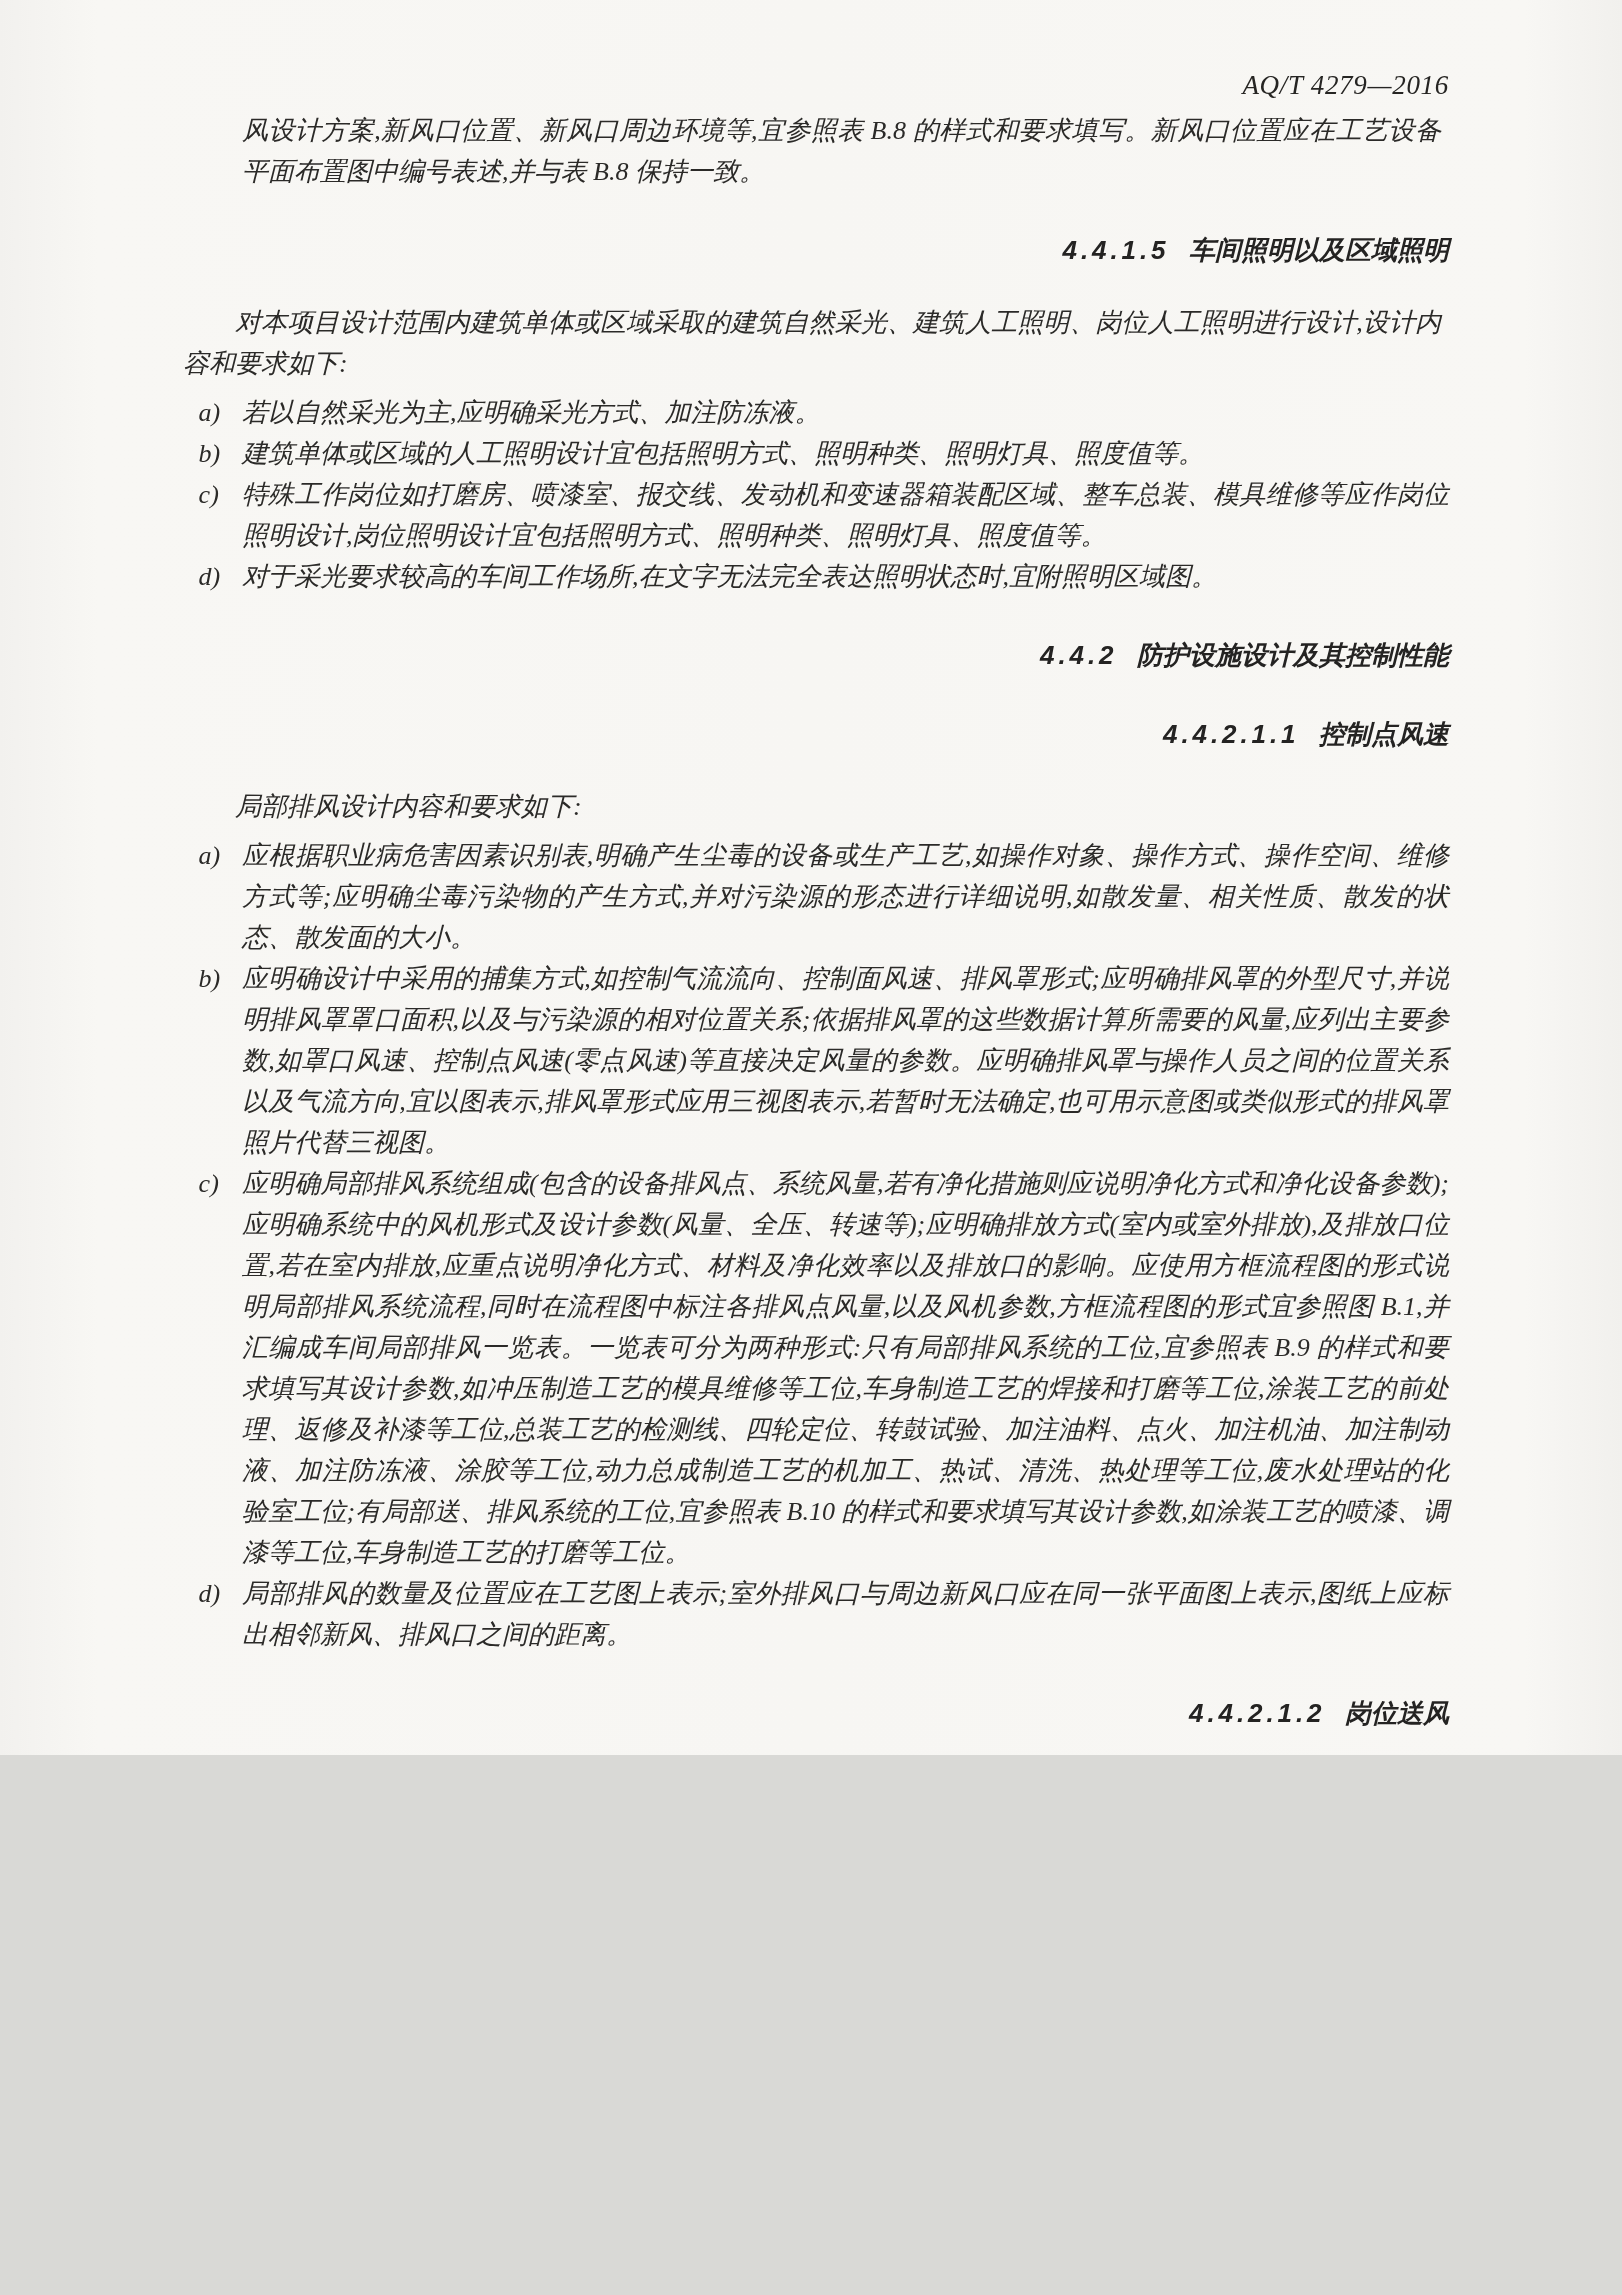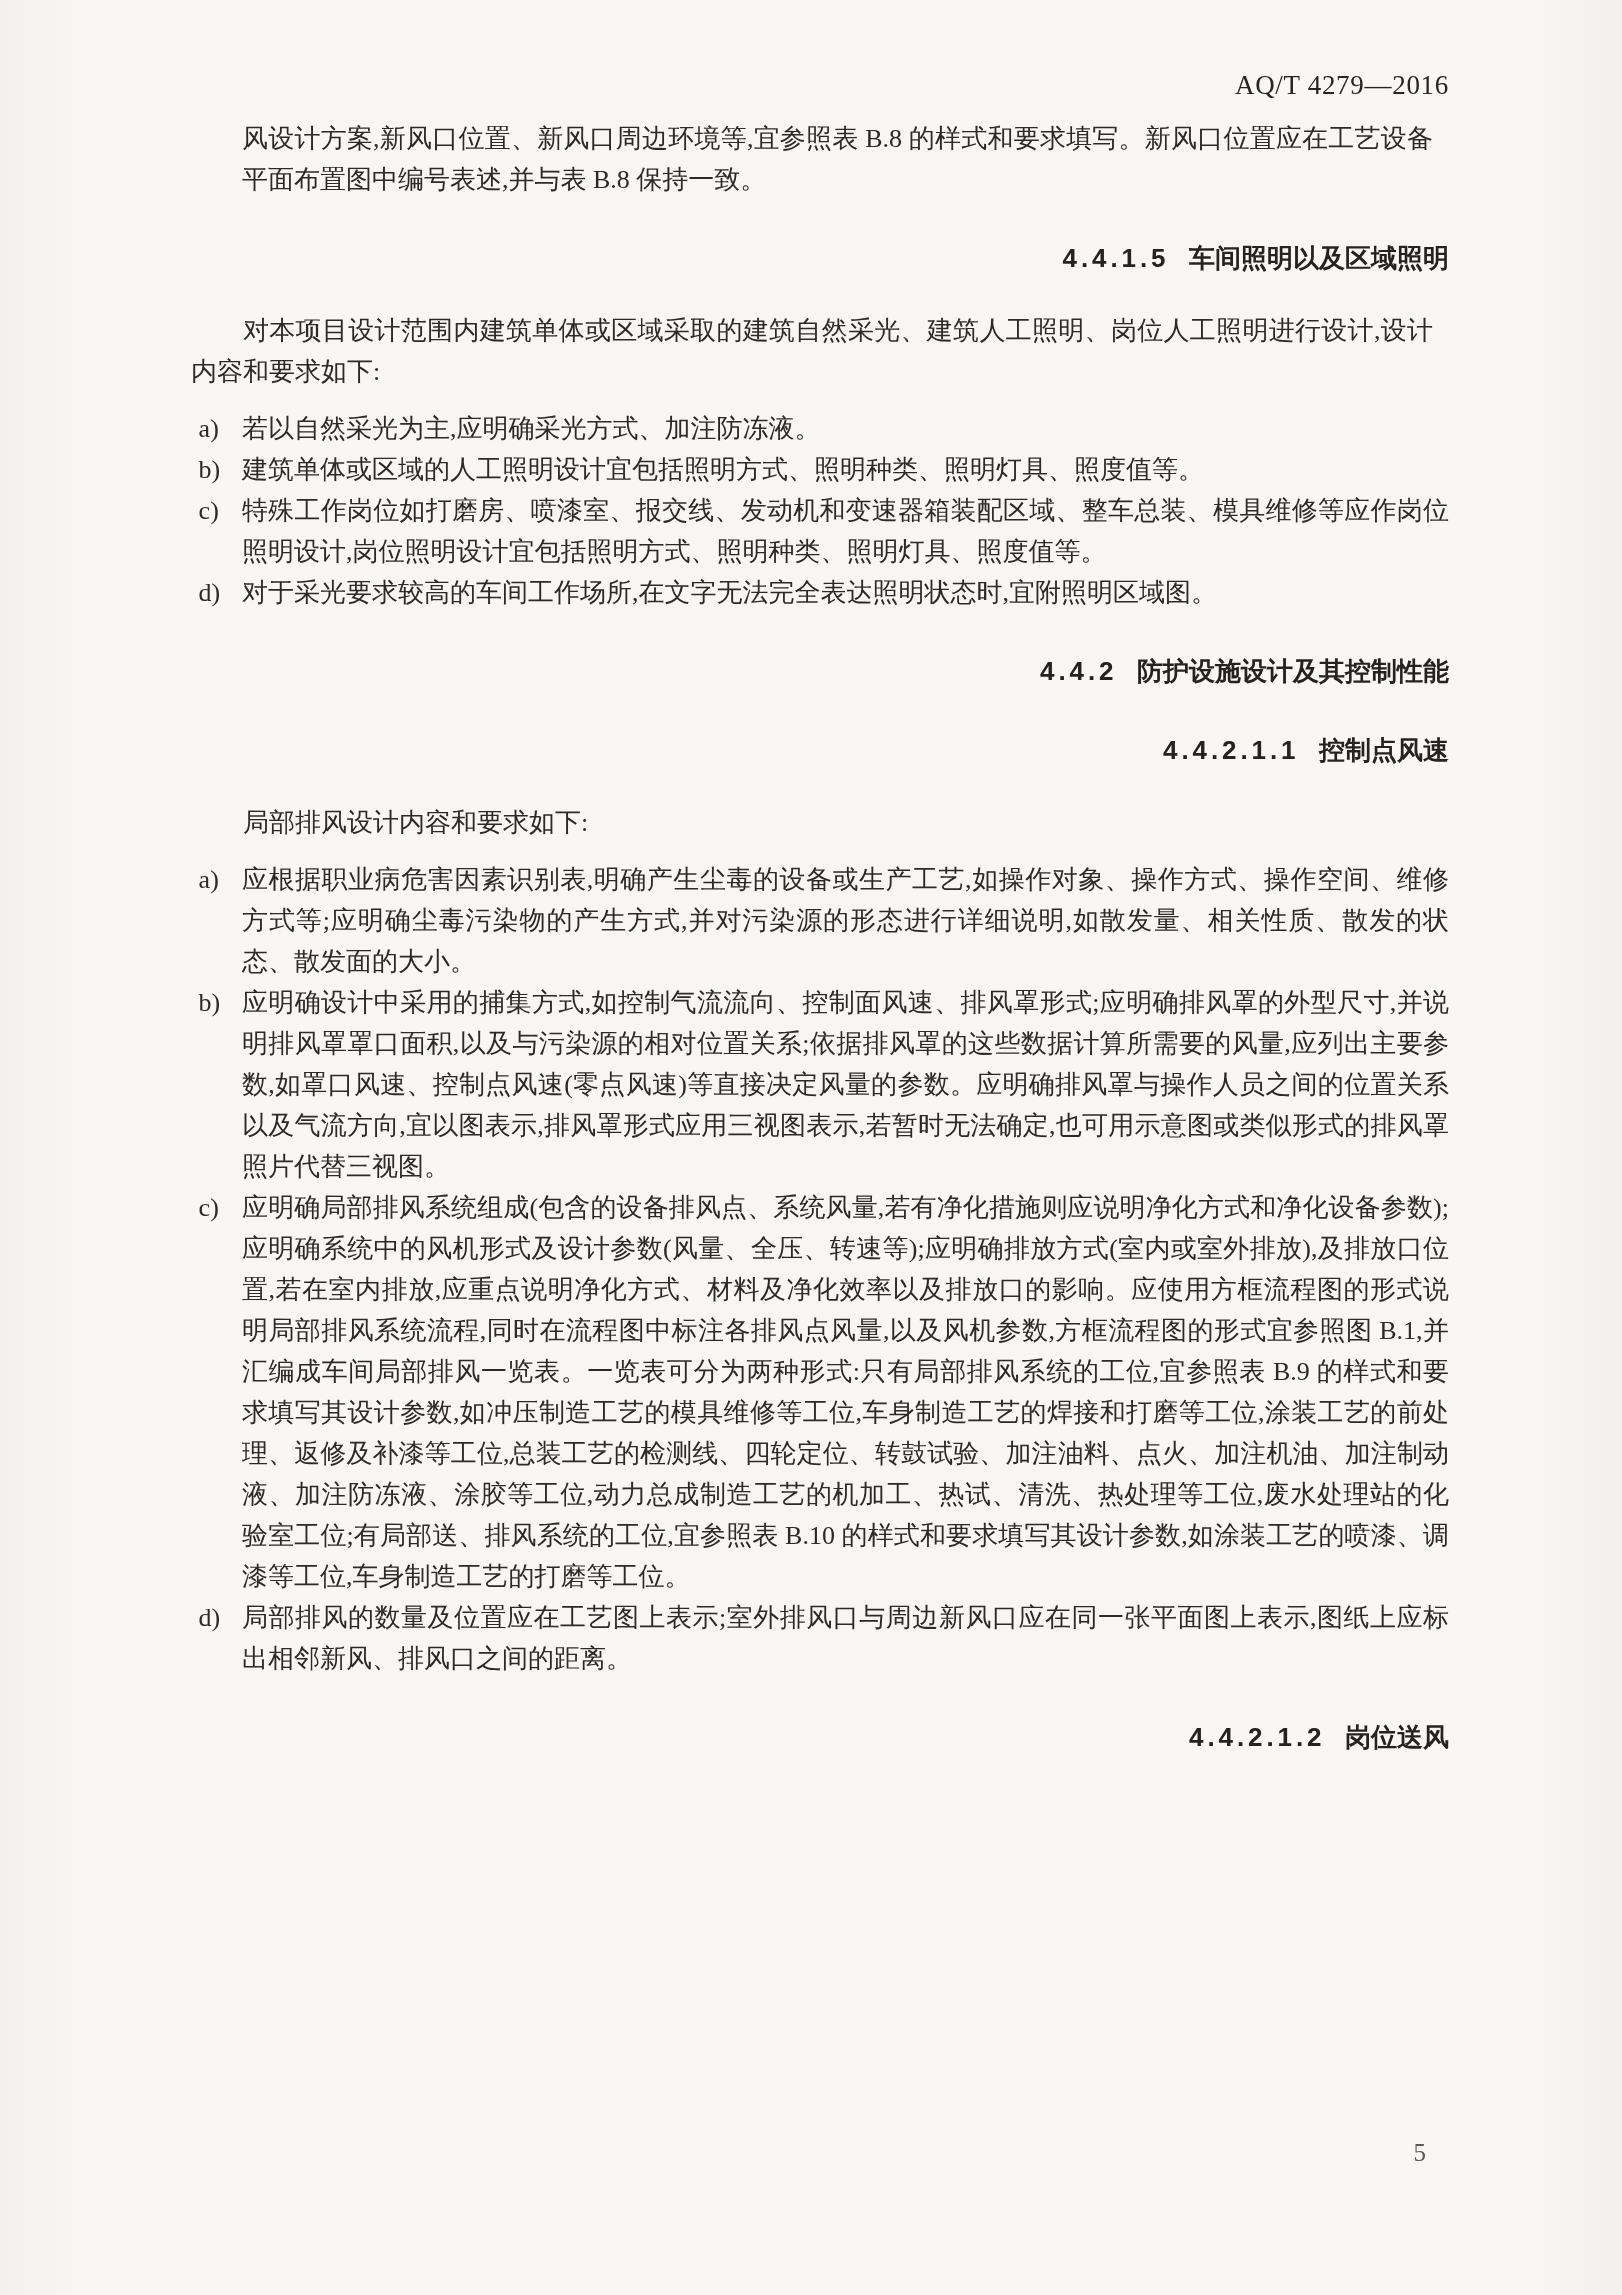"AQ/T 4279—2016" .page { font-style: none -> italic; height: 2295px -> 1755px }
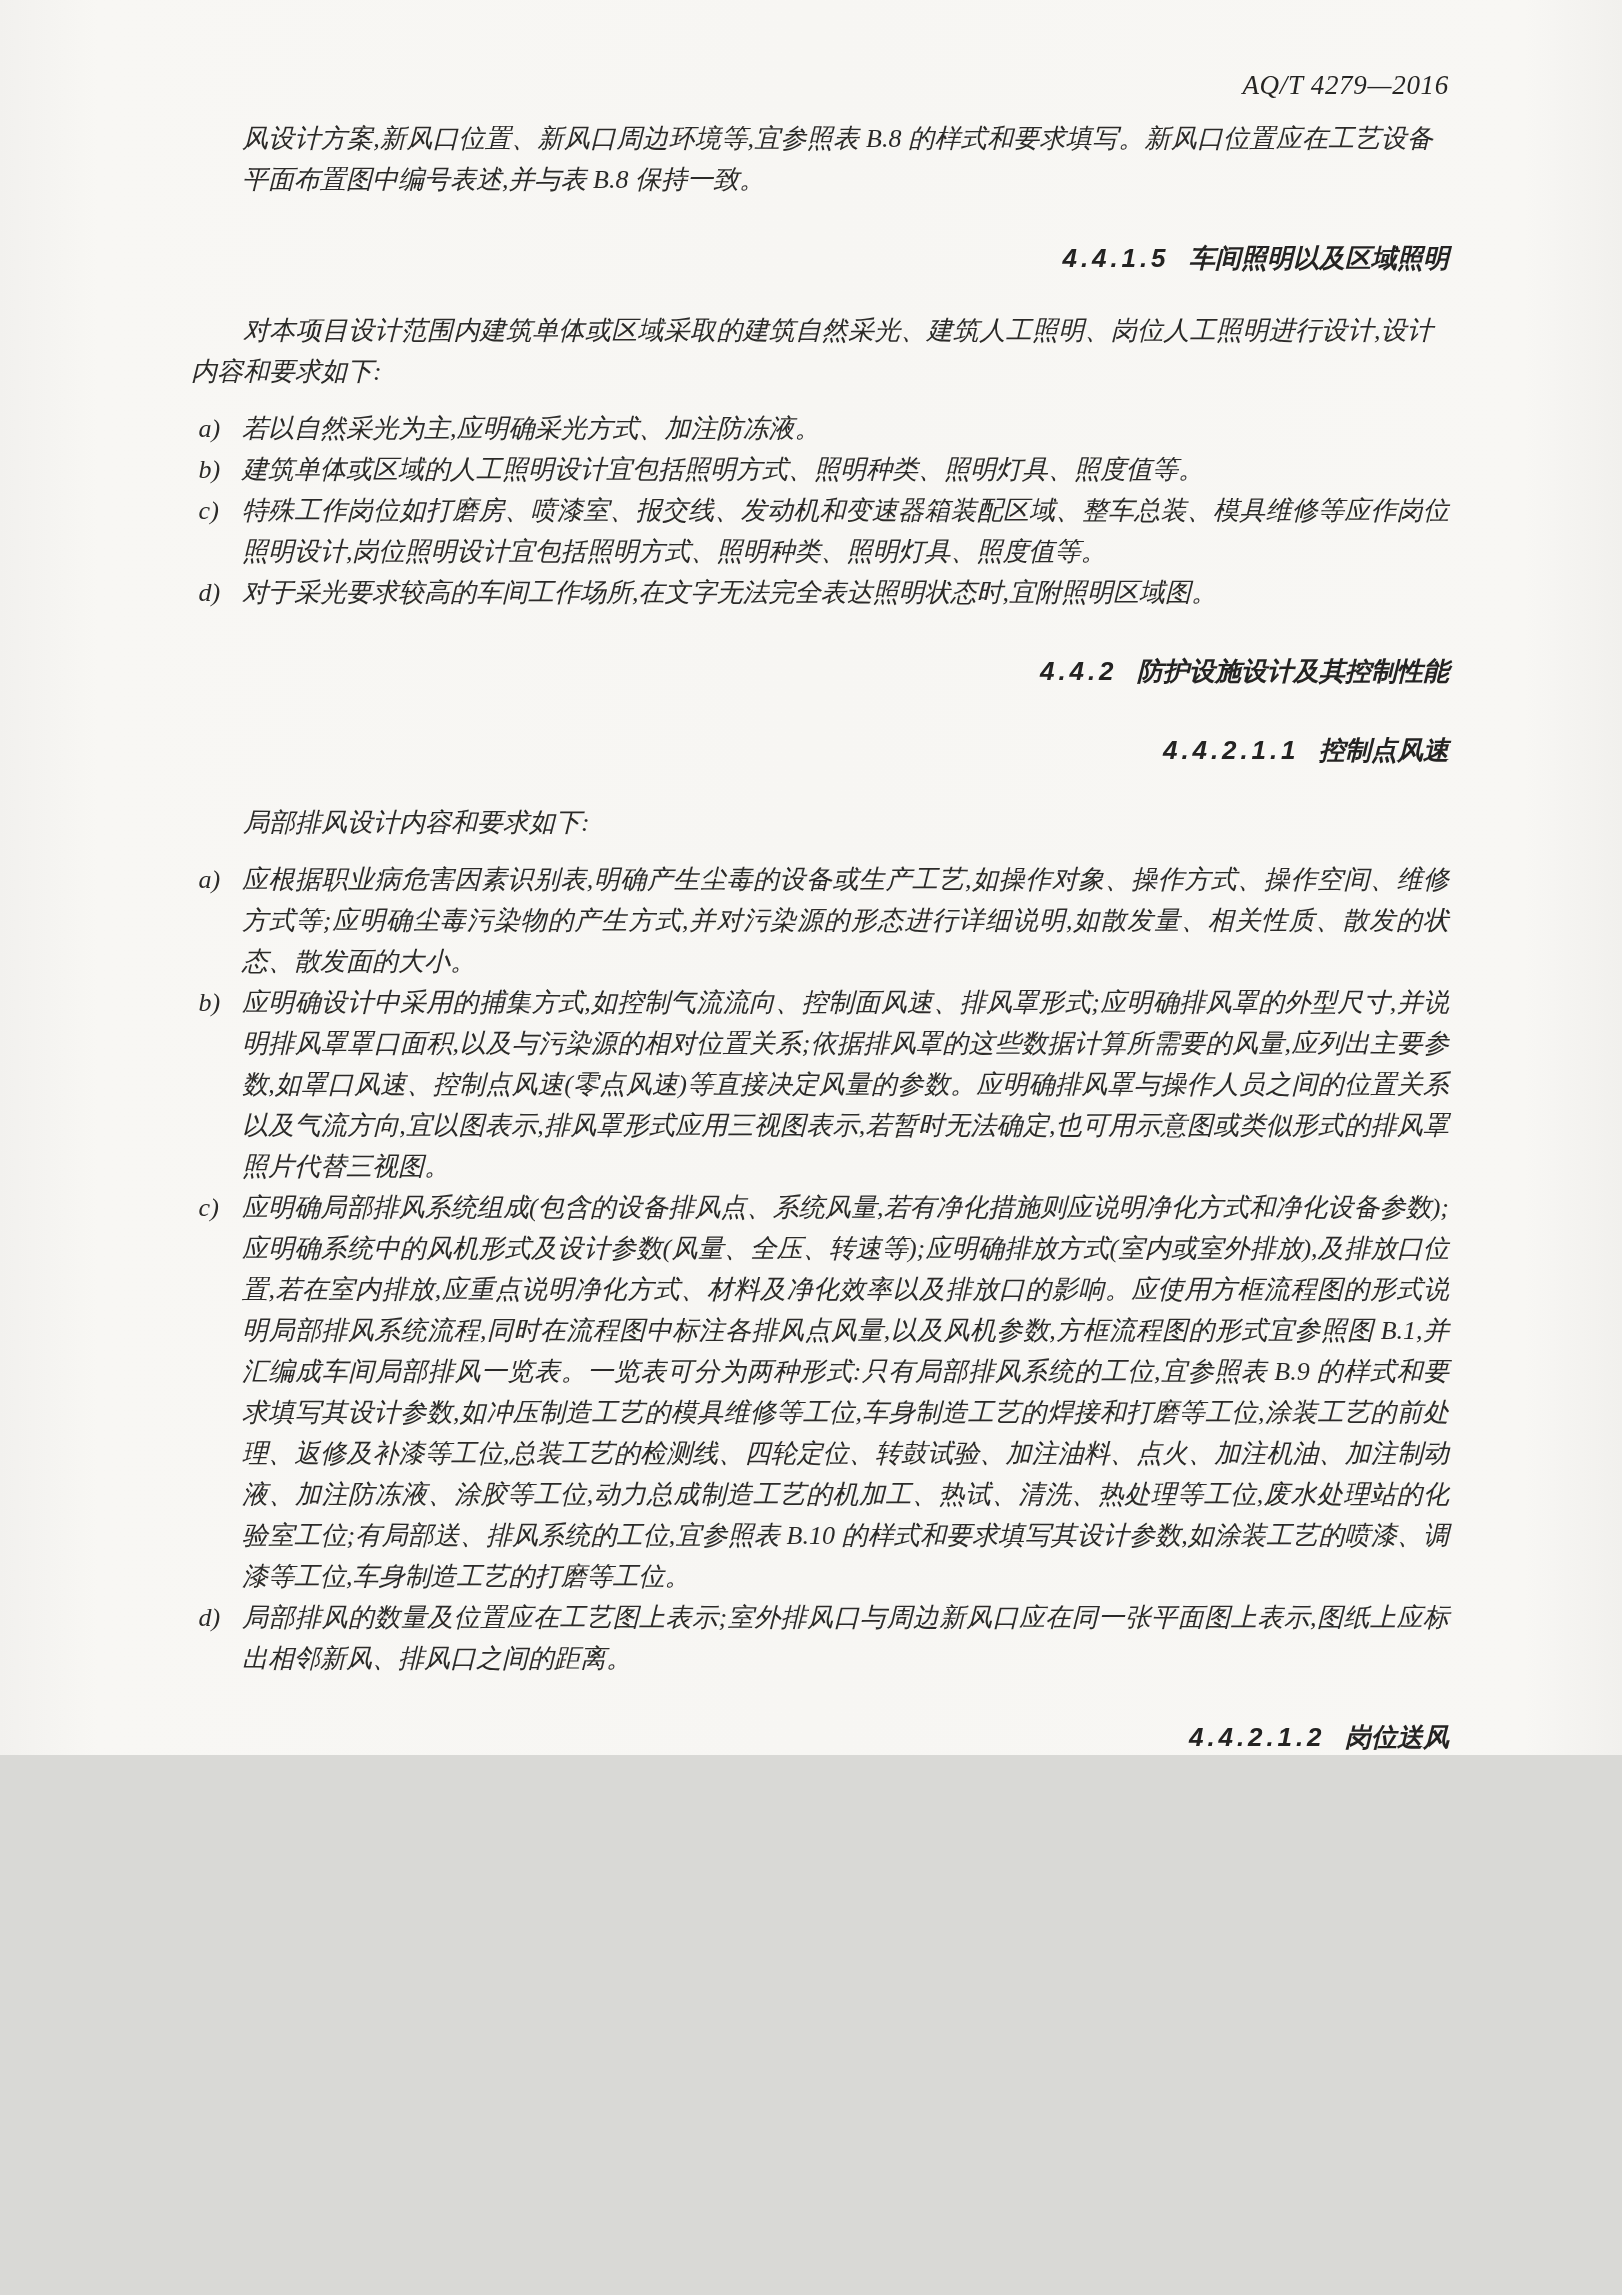"风设计方案,新风口位置、新风口周边环境等,宜参照表 B.8" .para { margin: 16px -> 8px }
